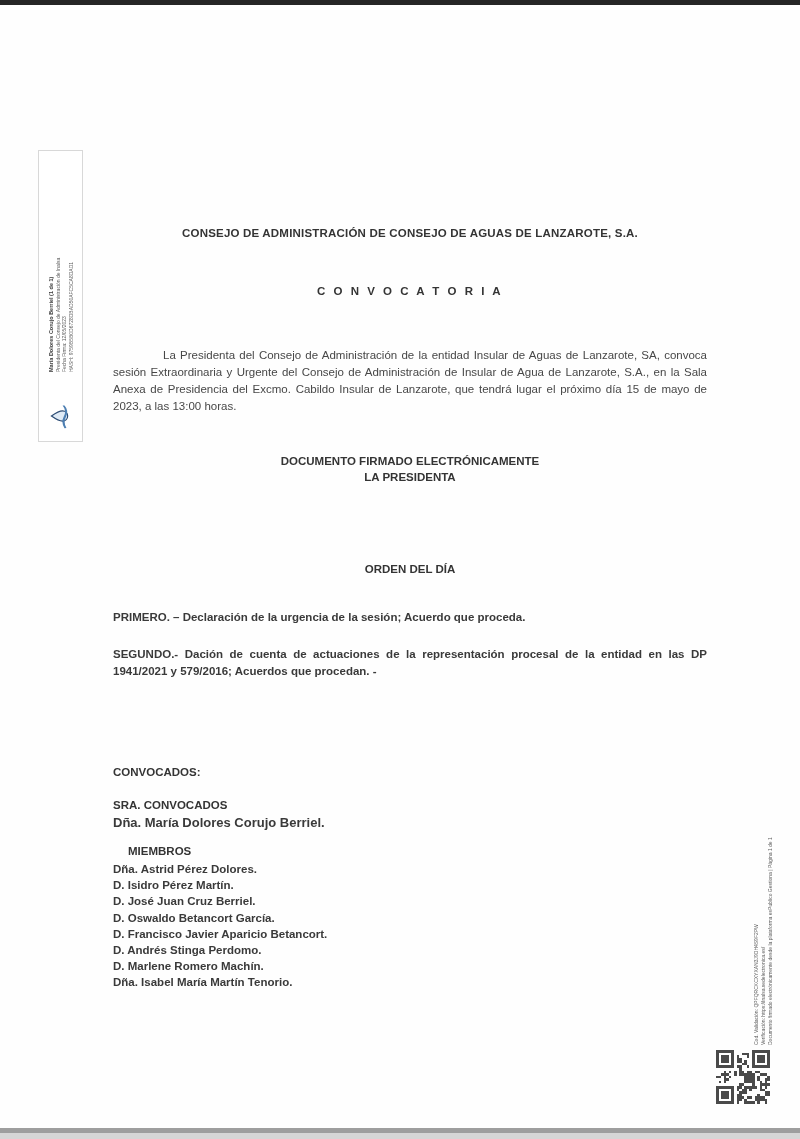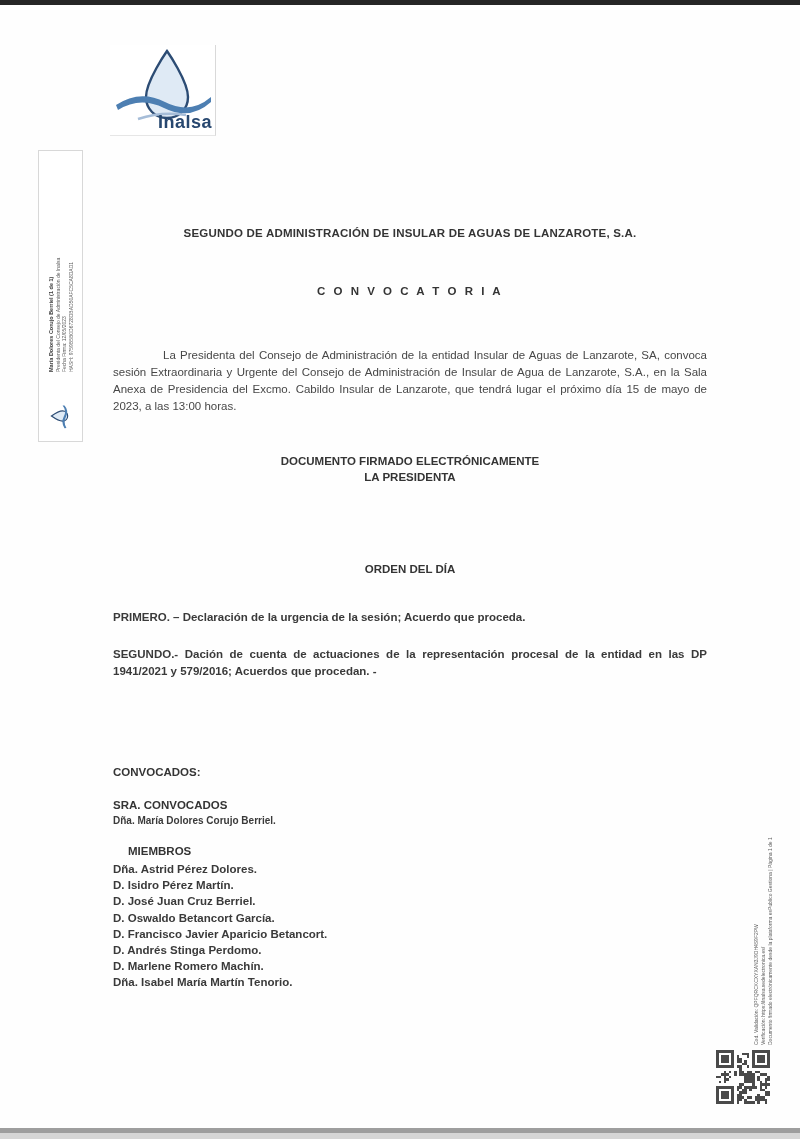"Inalsa" div.logo-box { html: <div> <svg> <path></path> <path></path> <path></path> </svg> <div>Inalsa</div> </div> -> none }
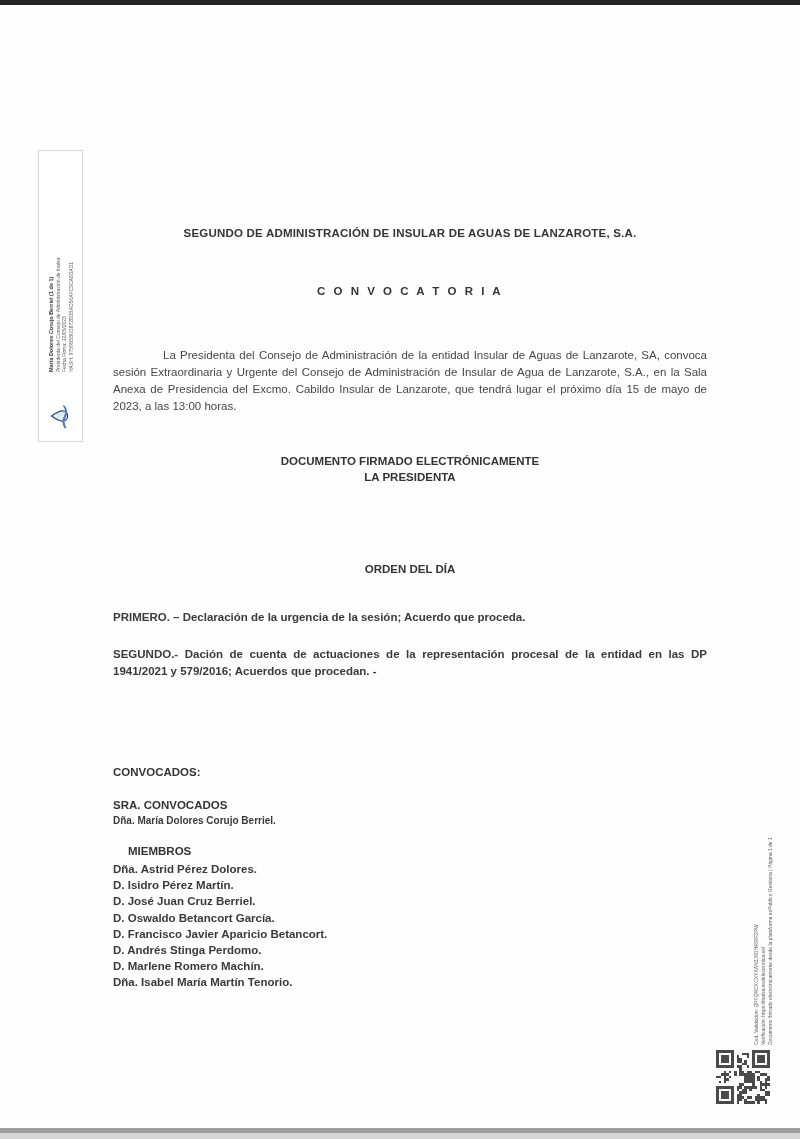"SEGUNDO DE ADMINISTRACIÓN DE INSULAR" div.doc-title { text: SEGUNDO DE ADMINISTRACIÓN DE INSULAR -> CONSEJO DE ADMINISTRACIÓN DE CONSEJO }
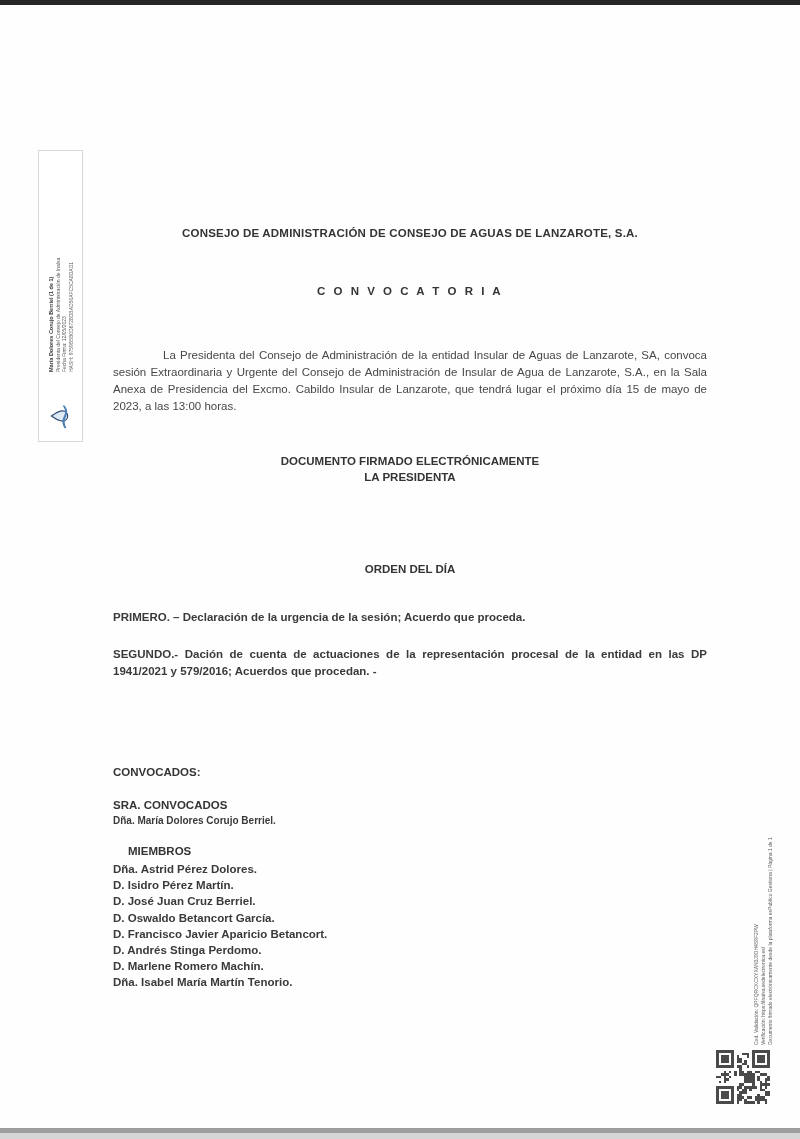"Dña. María Dolores Corujo Berriel." .presidenta-name { font-size: 10px -> 13px }
